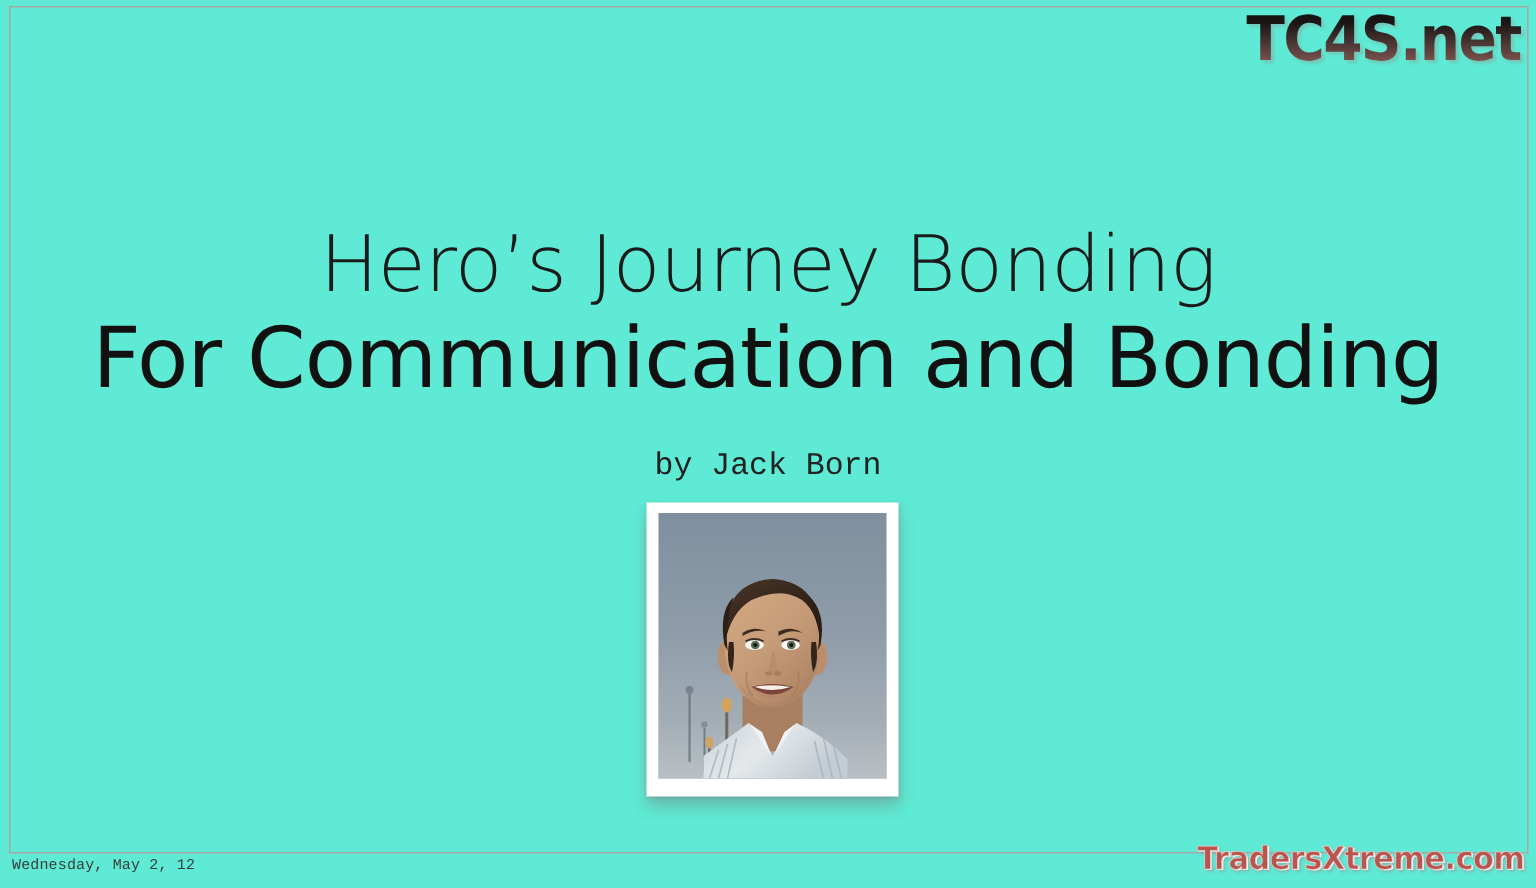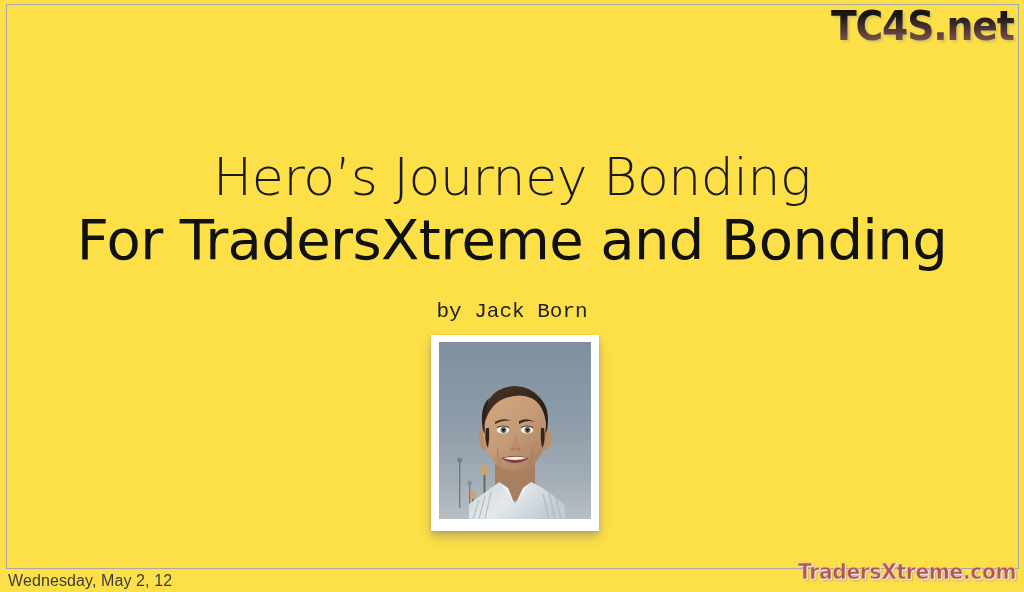"TC4S.net" #slide-root { background: #fde047 -> #5eead4 }
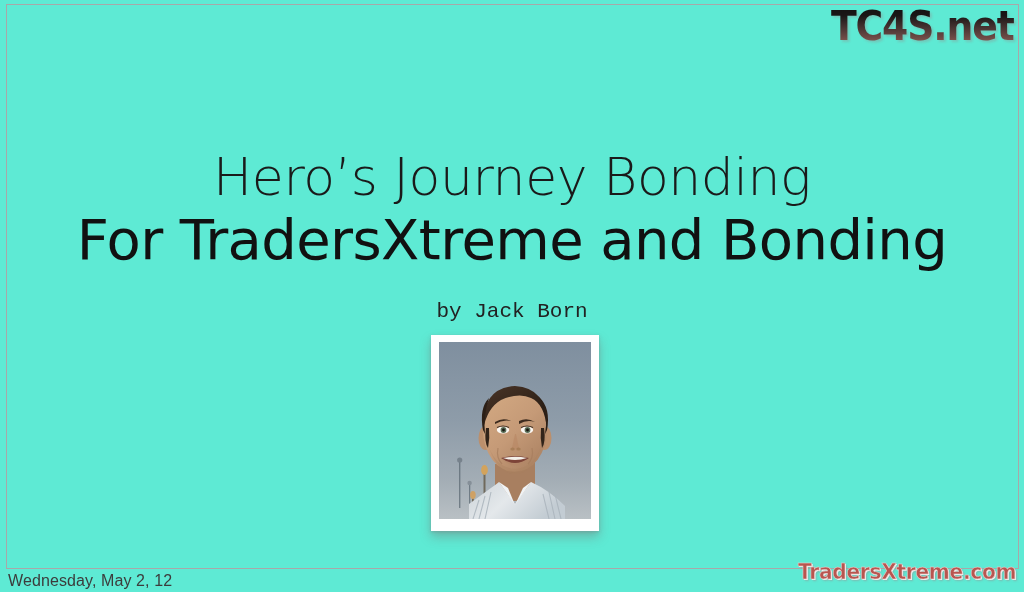"For TradersXtreme and Bonding" div.title-line-2 { text: TradersXtreme -> Communication }
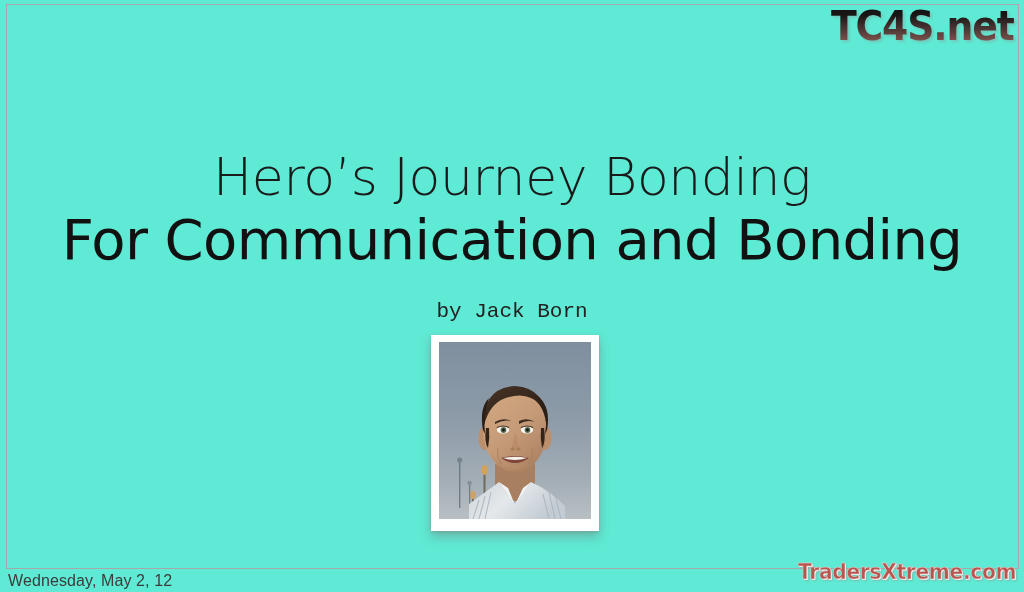"Wednesday, May 2, 12" .footer-date { font-family: Liberation Sans, sans-serif -> Liberation Mono, monospace; font-size: 16px -> 10px }
